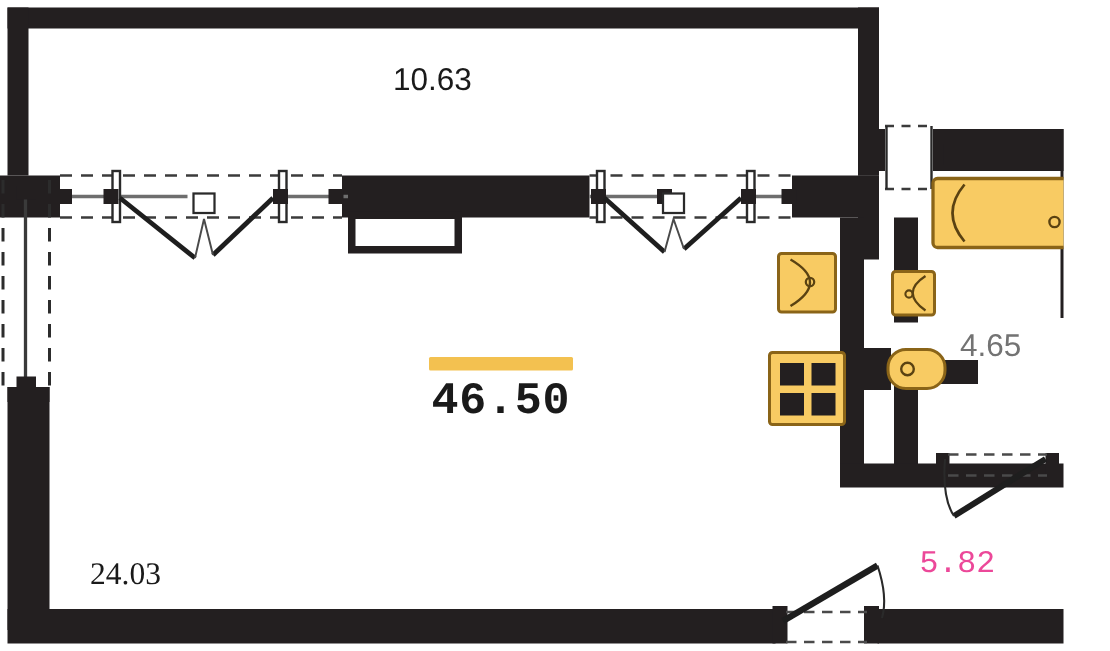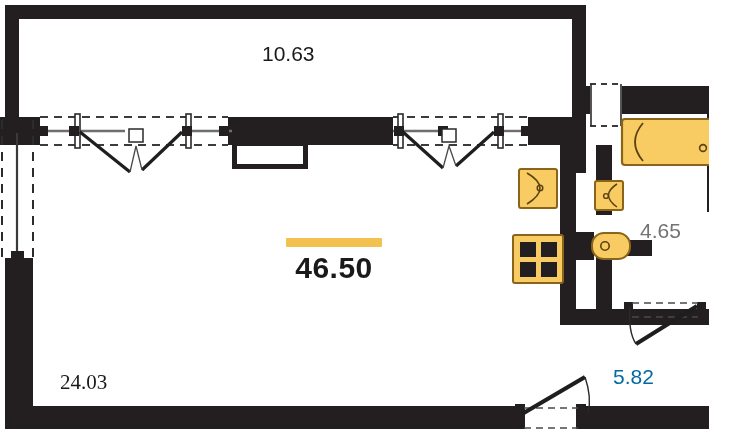"46.50" .total-wrap { font-family: none -> Liberation Mono, monospace }
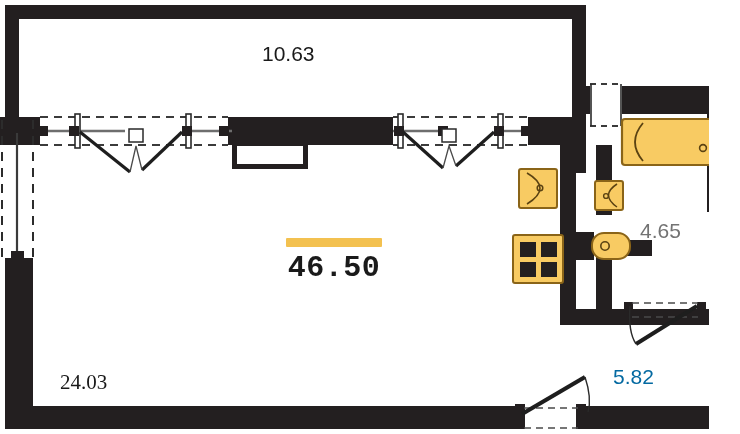"5.82" div.area-label { color: #0369a1 -> #ec4899; font-family: none -> Liberation Mono, monospace }
